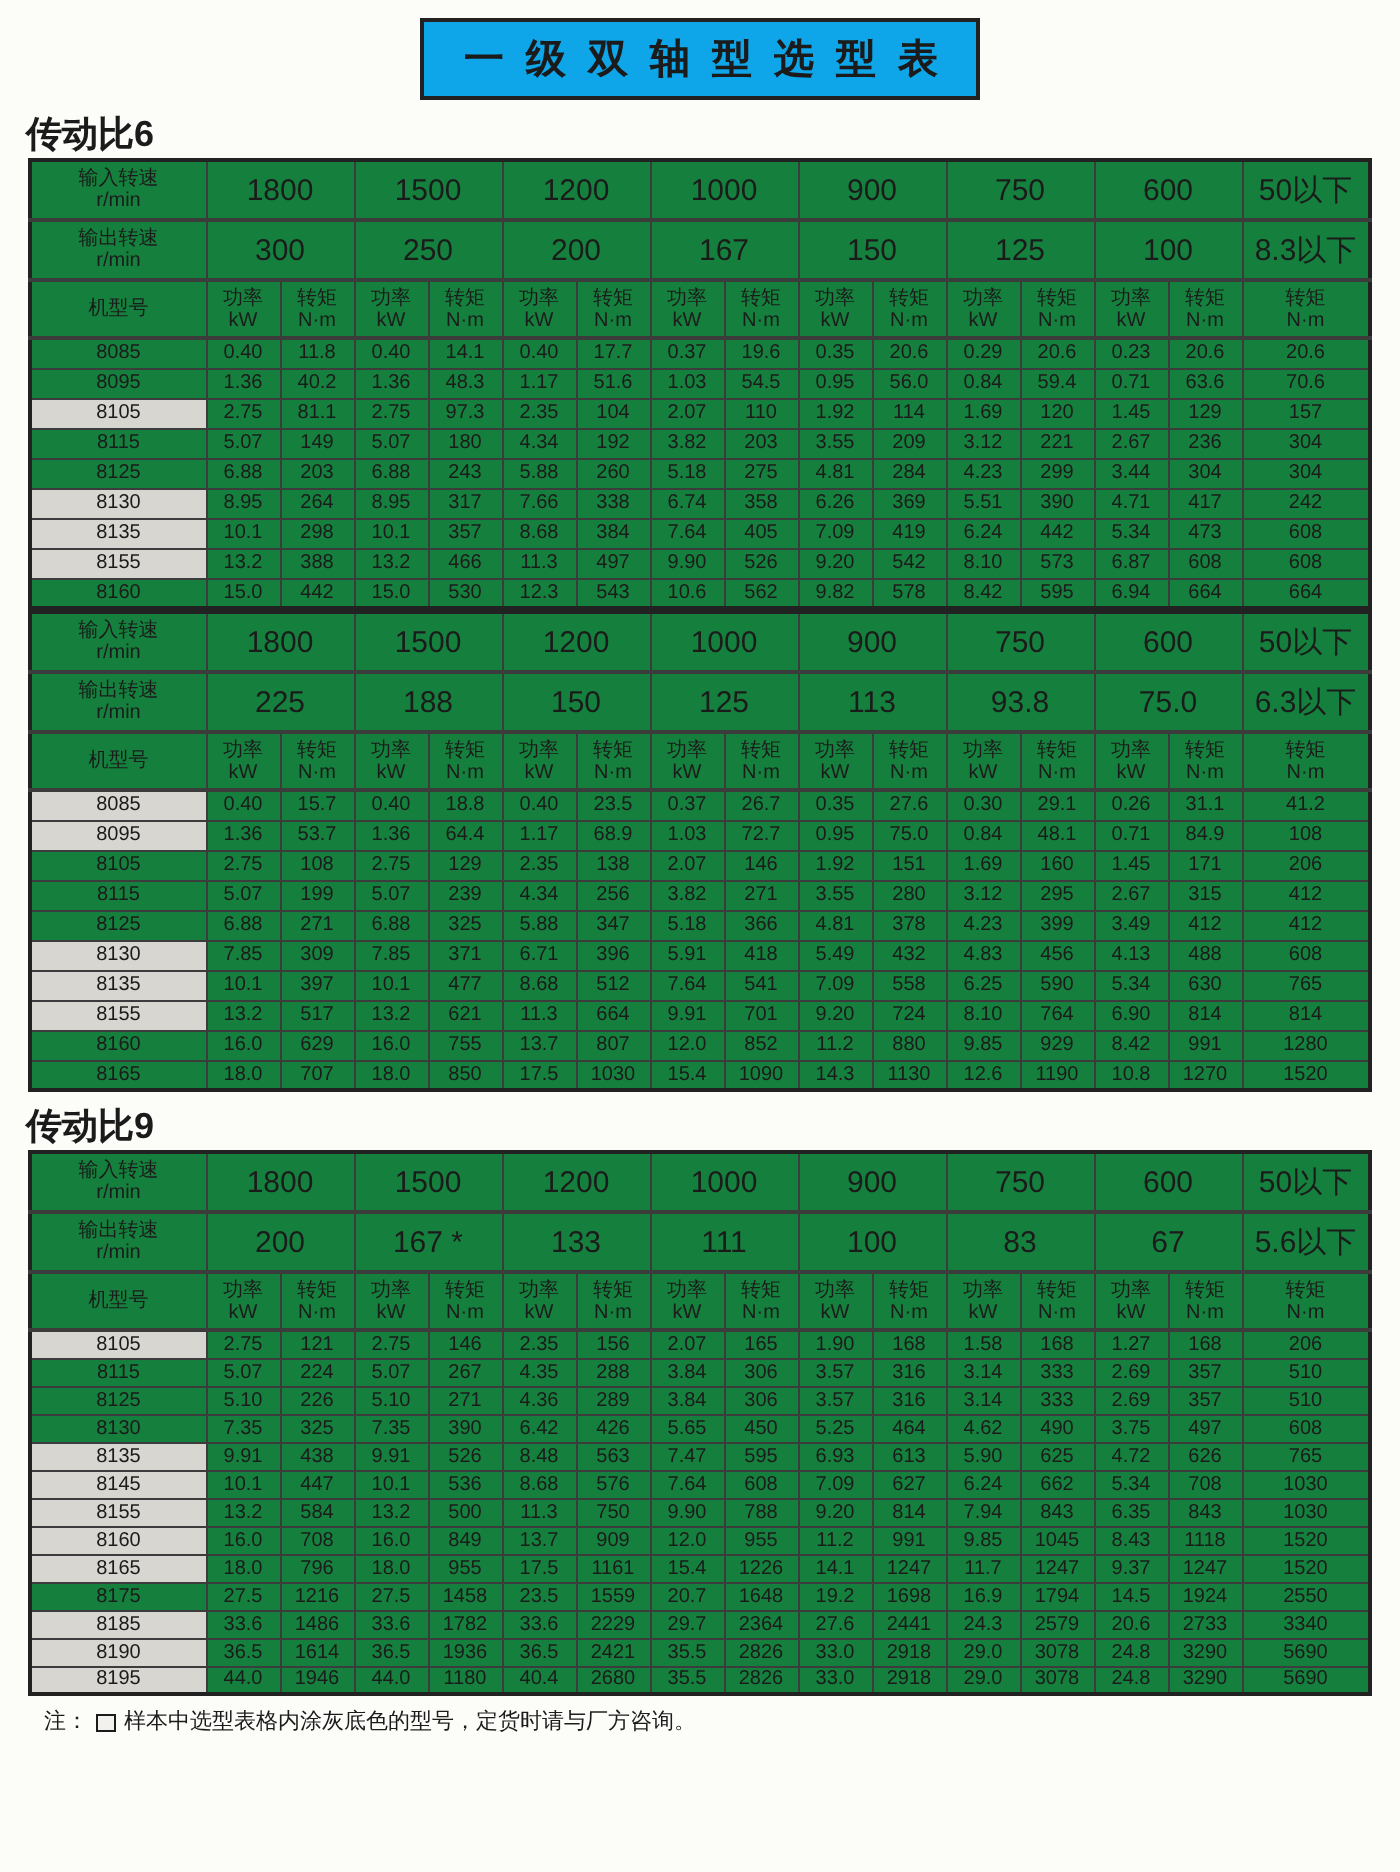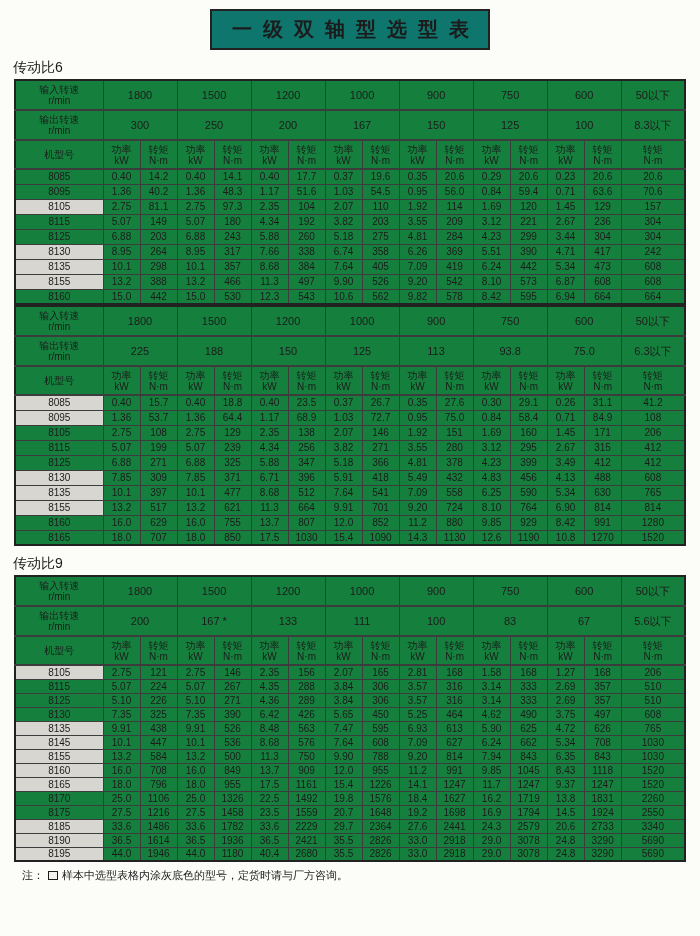"一级双轴型选型表" .title-box { background: #0f766e -> #0ea5e9 }
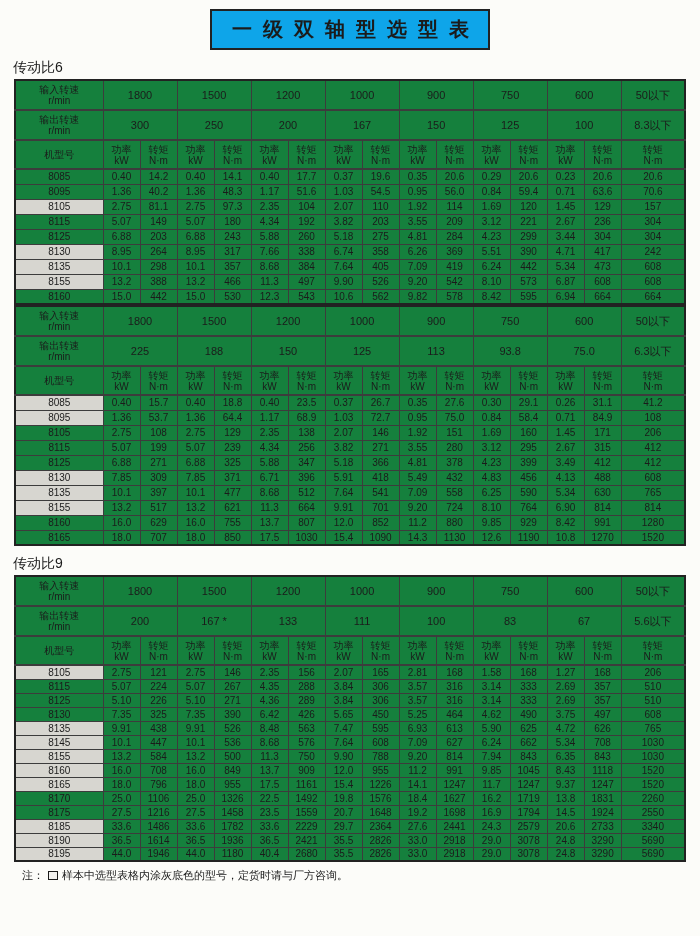"传动比6" .sec-title { font-size: 14px -> 18px; font-weight: normal -> bold }
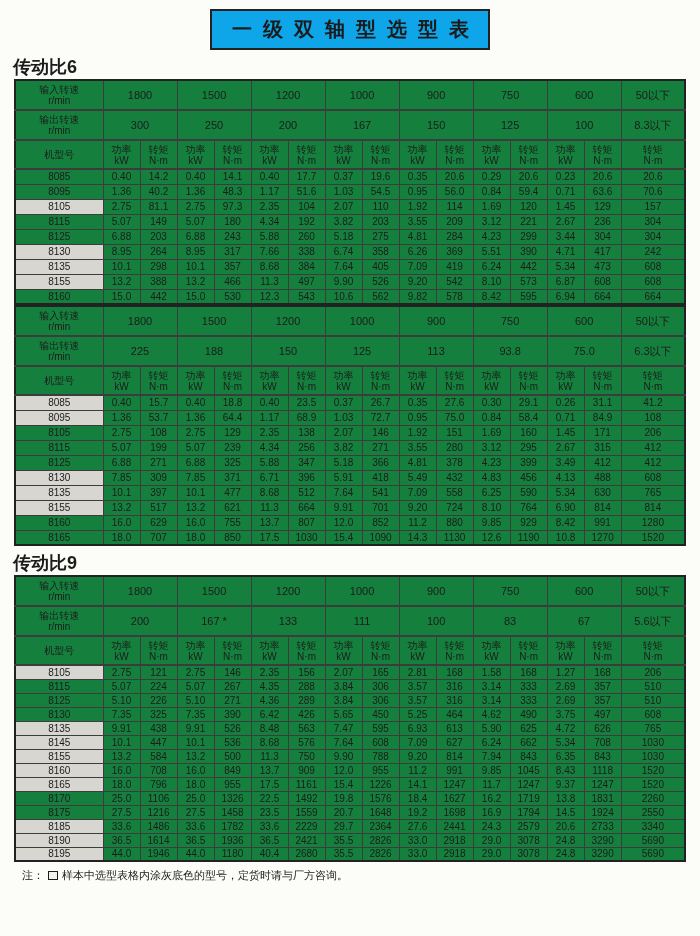"1800" tr.hr td.spd { font-size: 11px -> 15px }
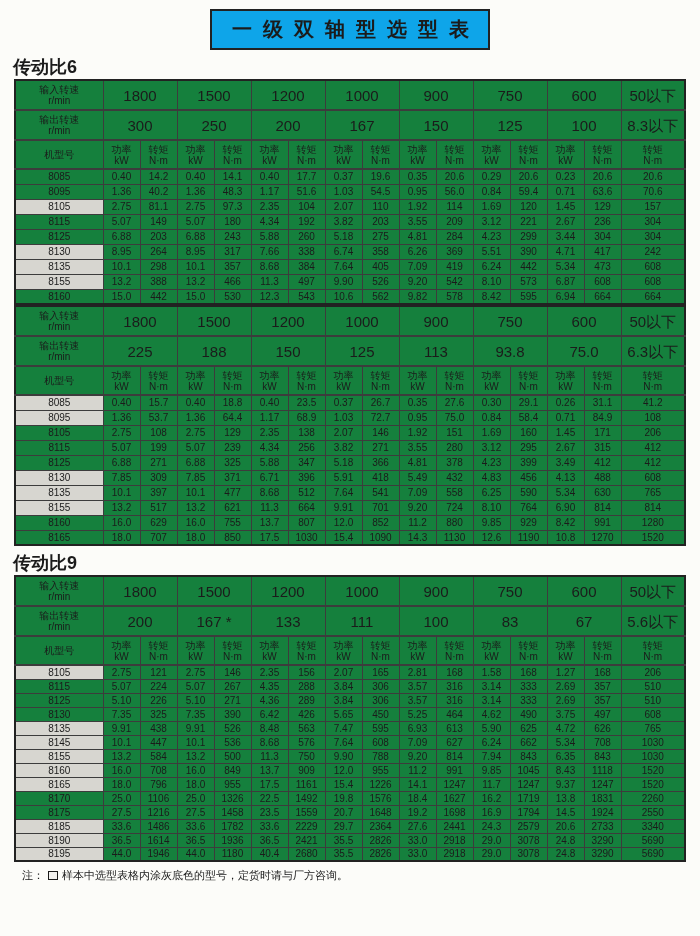"14.2" td.val { text: 14.2 -> 11.8 }
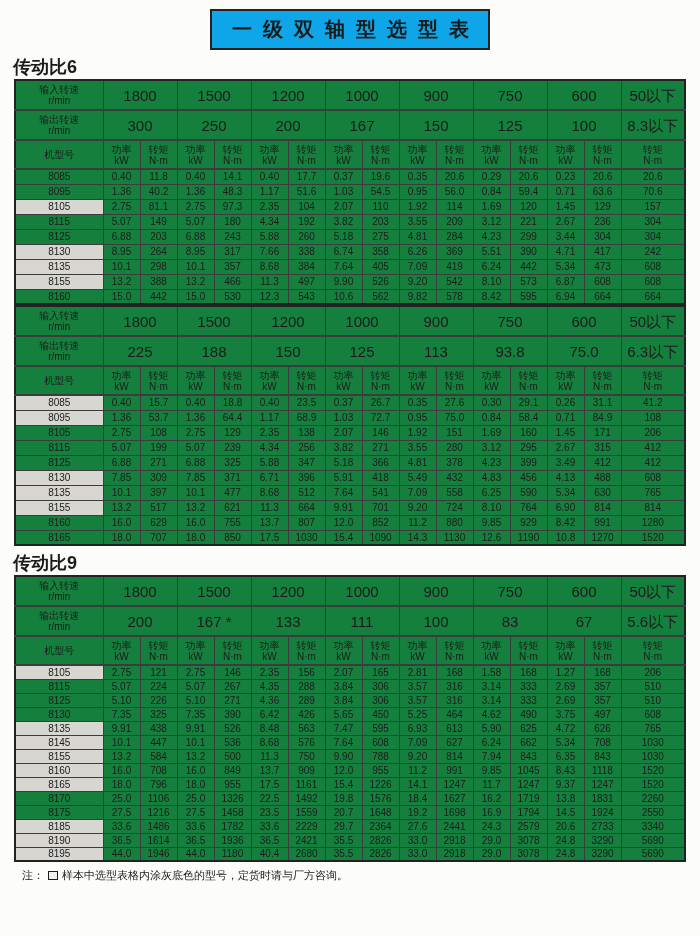"58.4" td.val { text: 58.4 -> 48.1 }
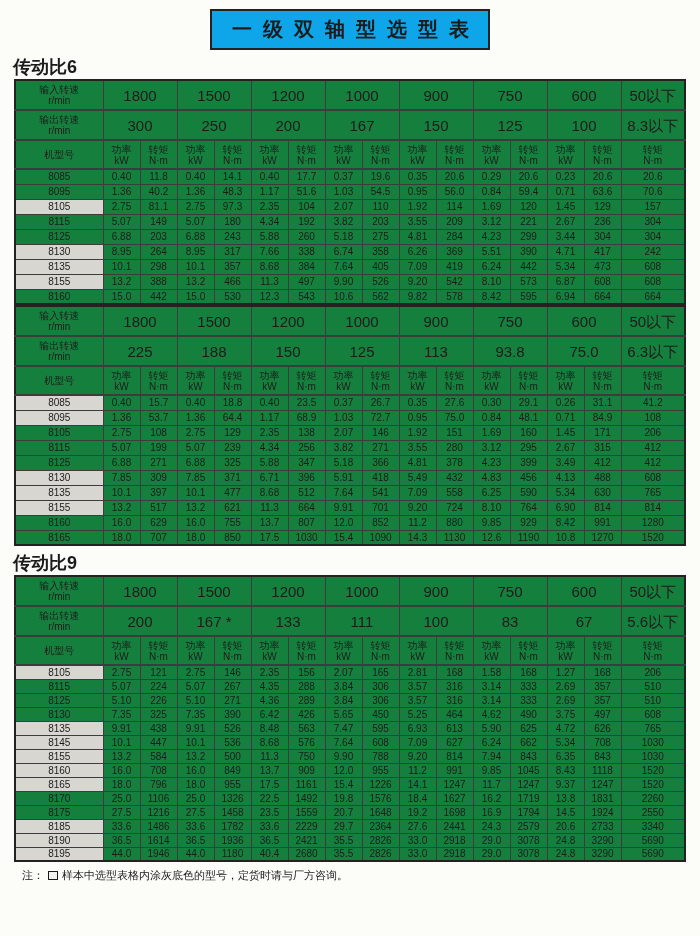"2.81" td.val { text: 2.81 -> 1.90 }
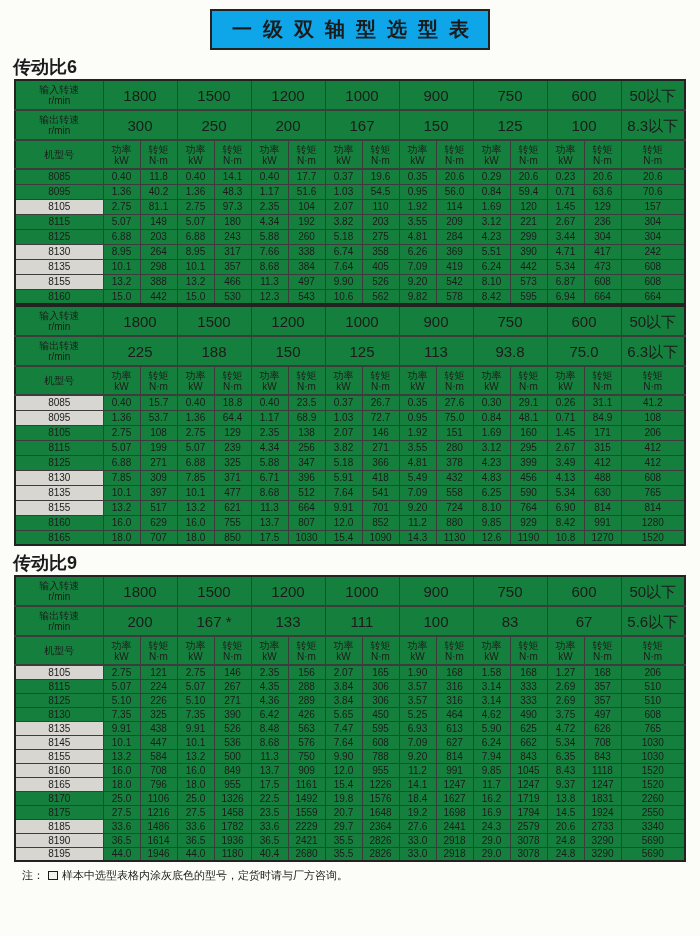"8170" tr.dr { html: <tr> <td>8170</td> <td>25.0</td> <td>1106</td> <td>25.0</td> <td>1326</td> <td>22.5</td> <td>1492</td> <td>19.8</td> <td>1576</td> <td>18.4</td> <td>1627</td> <td>16.2</td> <td>1719</td> <td>13.8</td> <td>1831</td> <td>2260</td> </tr> -> none }
